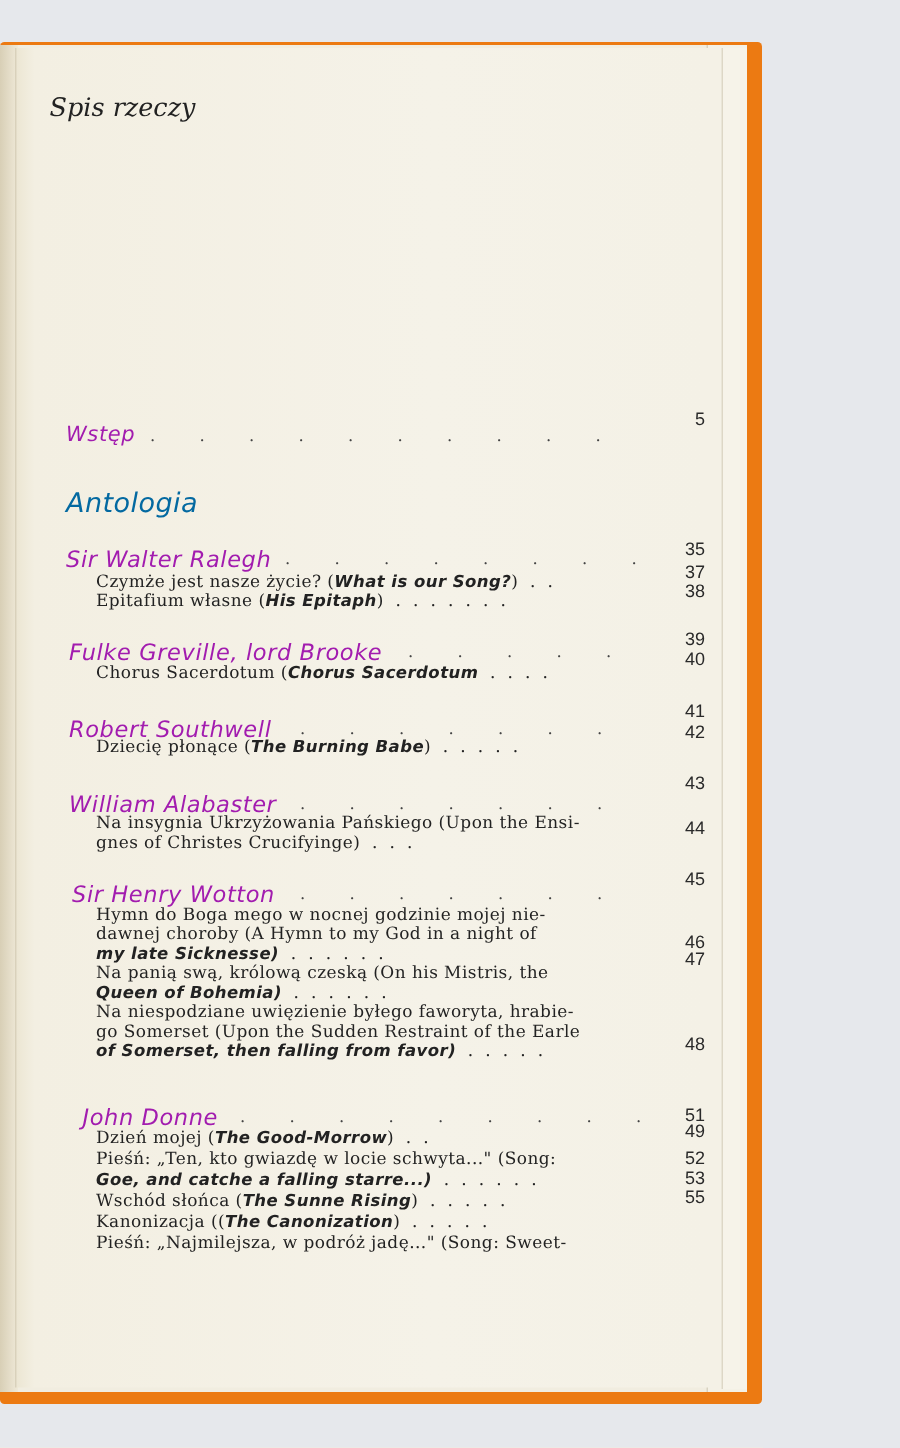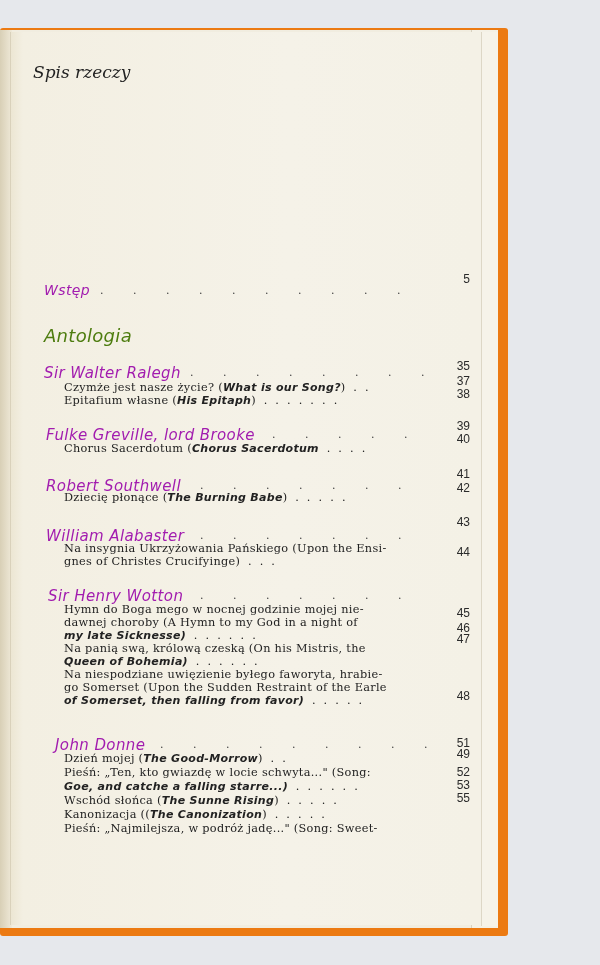"Antologia" .section { color: #4d7c0f -> #0369a1 }
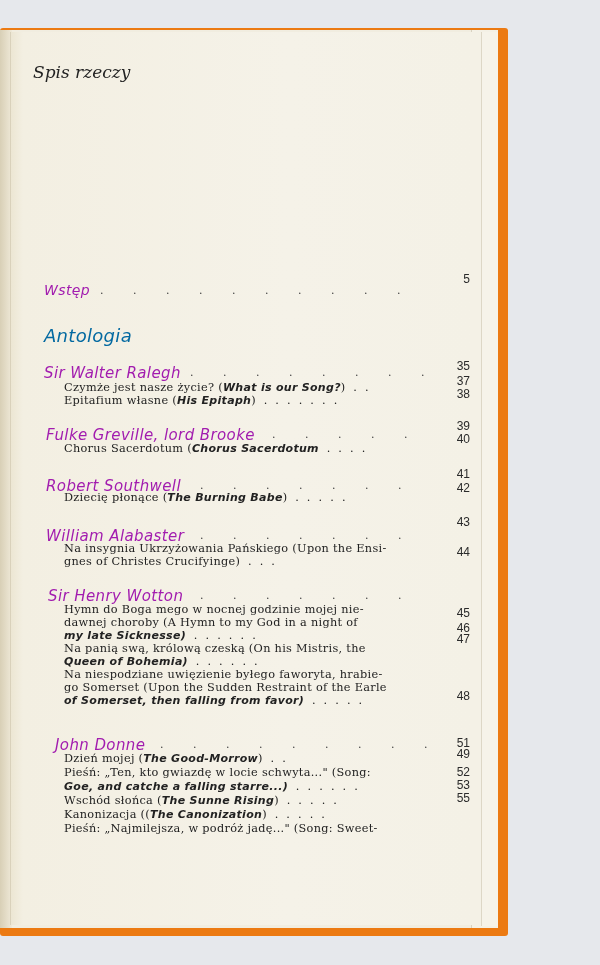"45" div.pn { top: 606px -> 579px }
